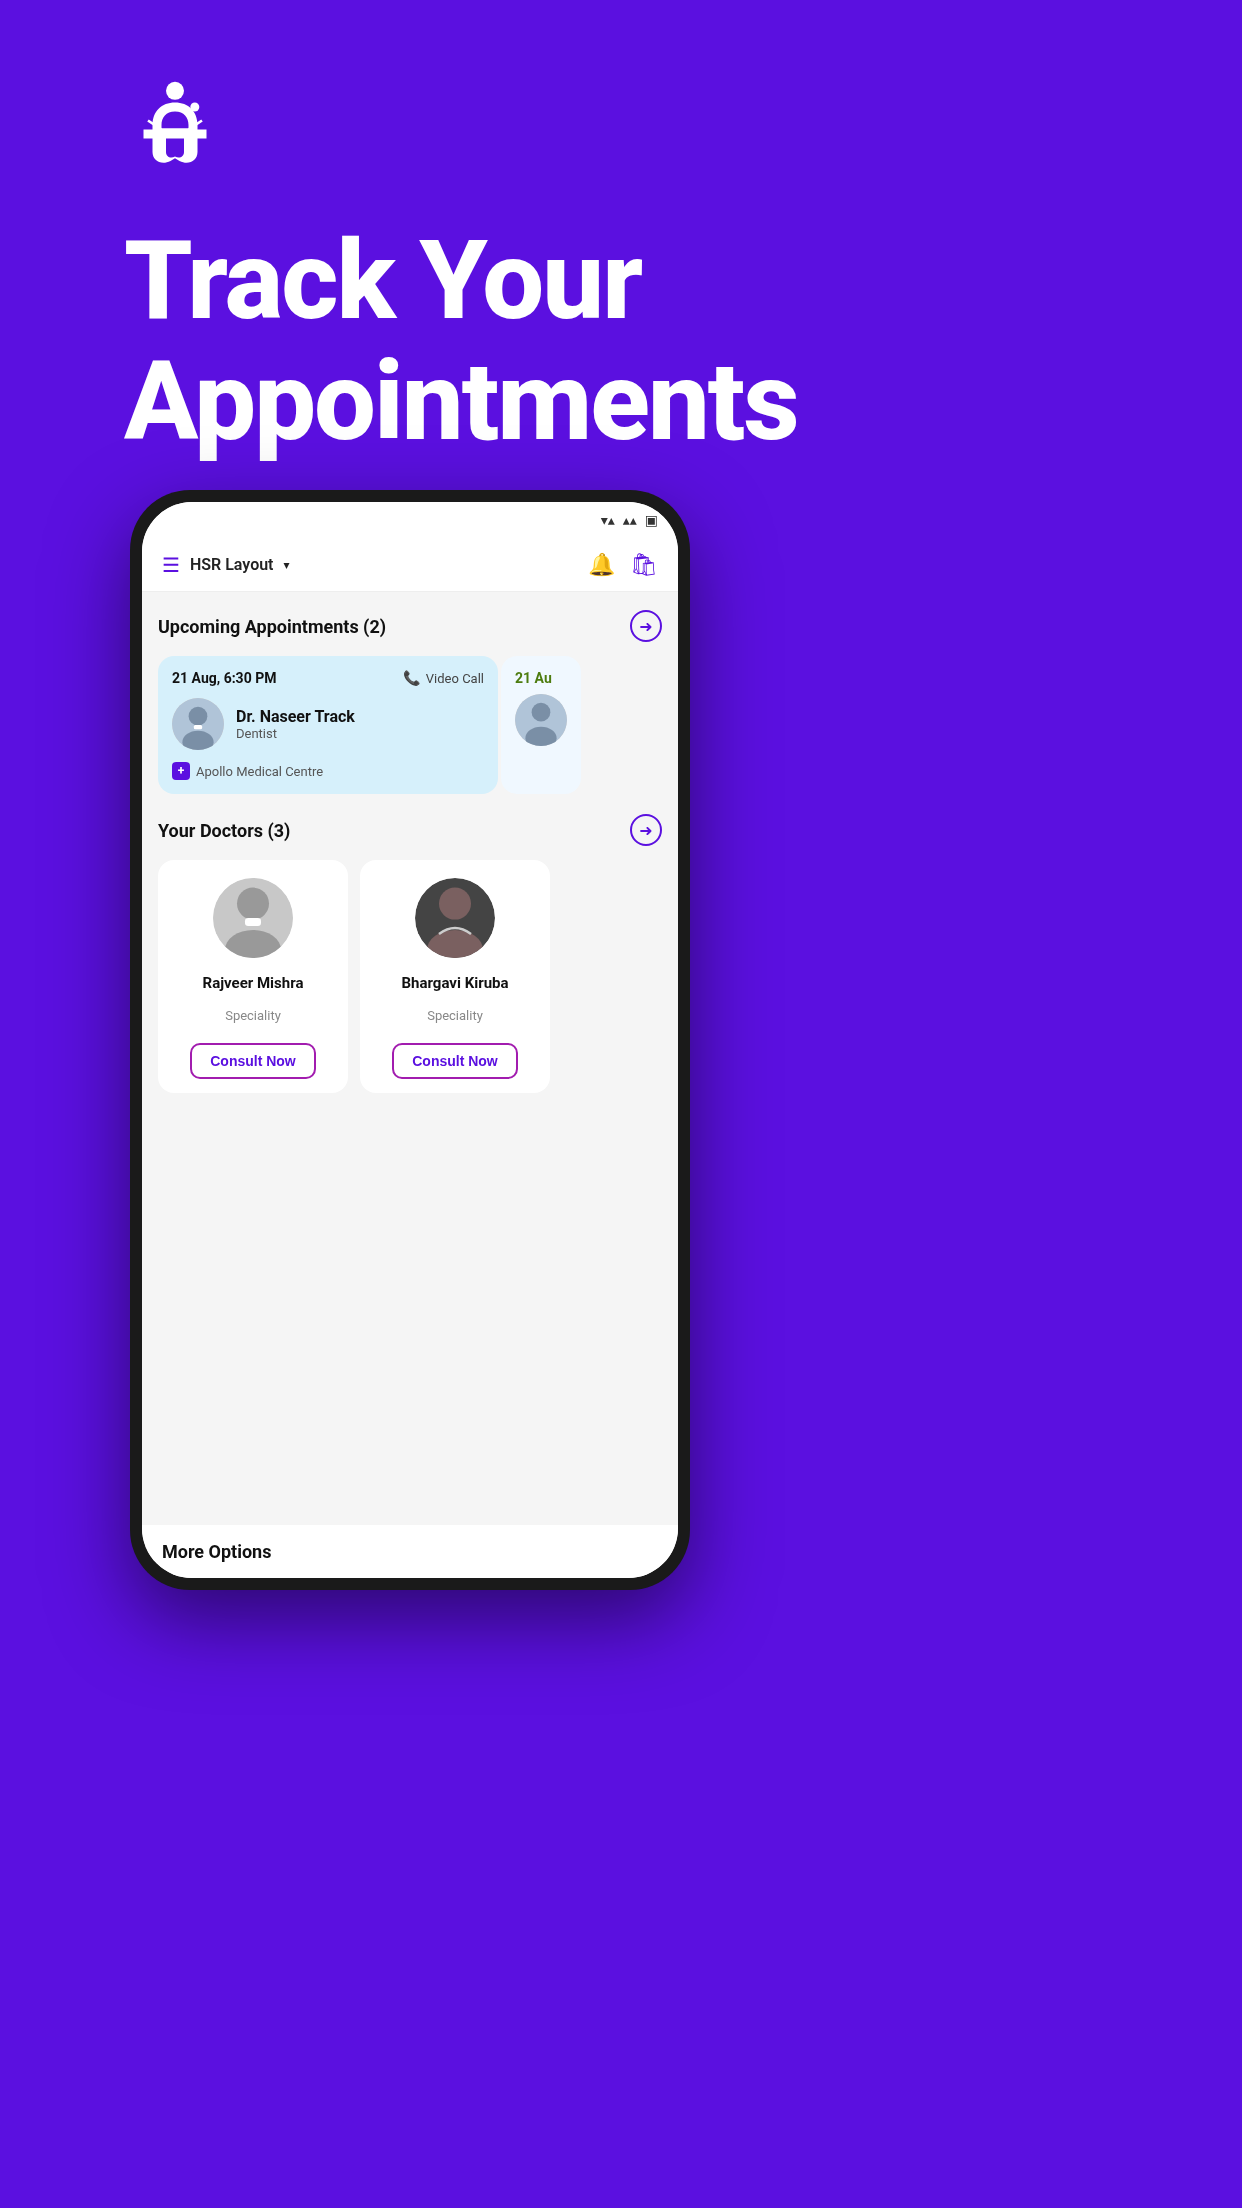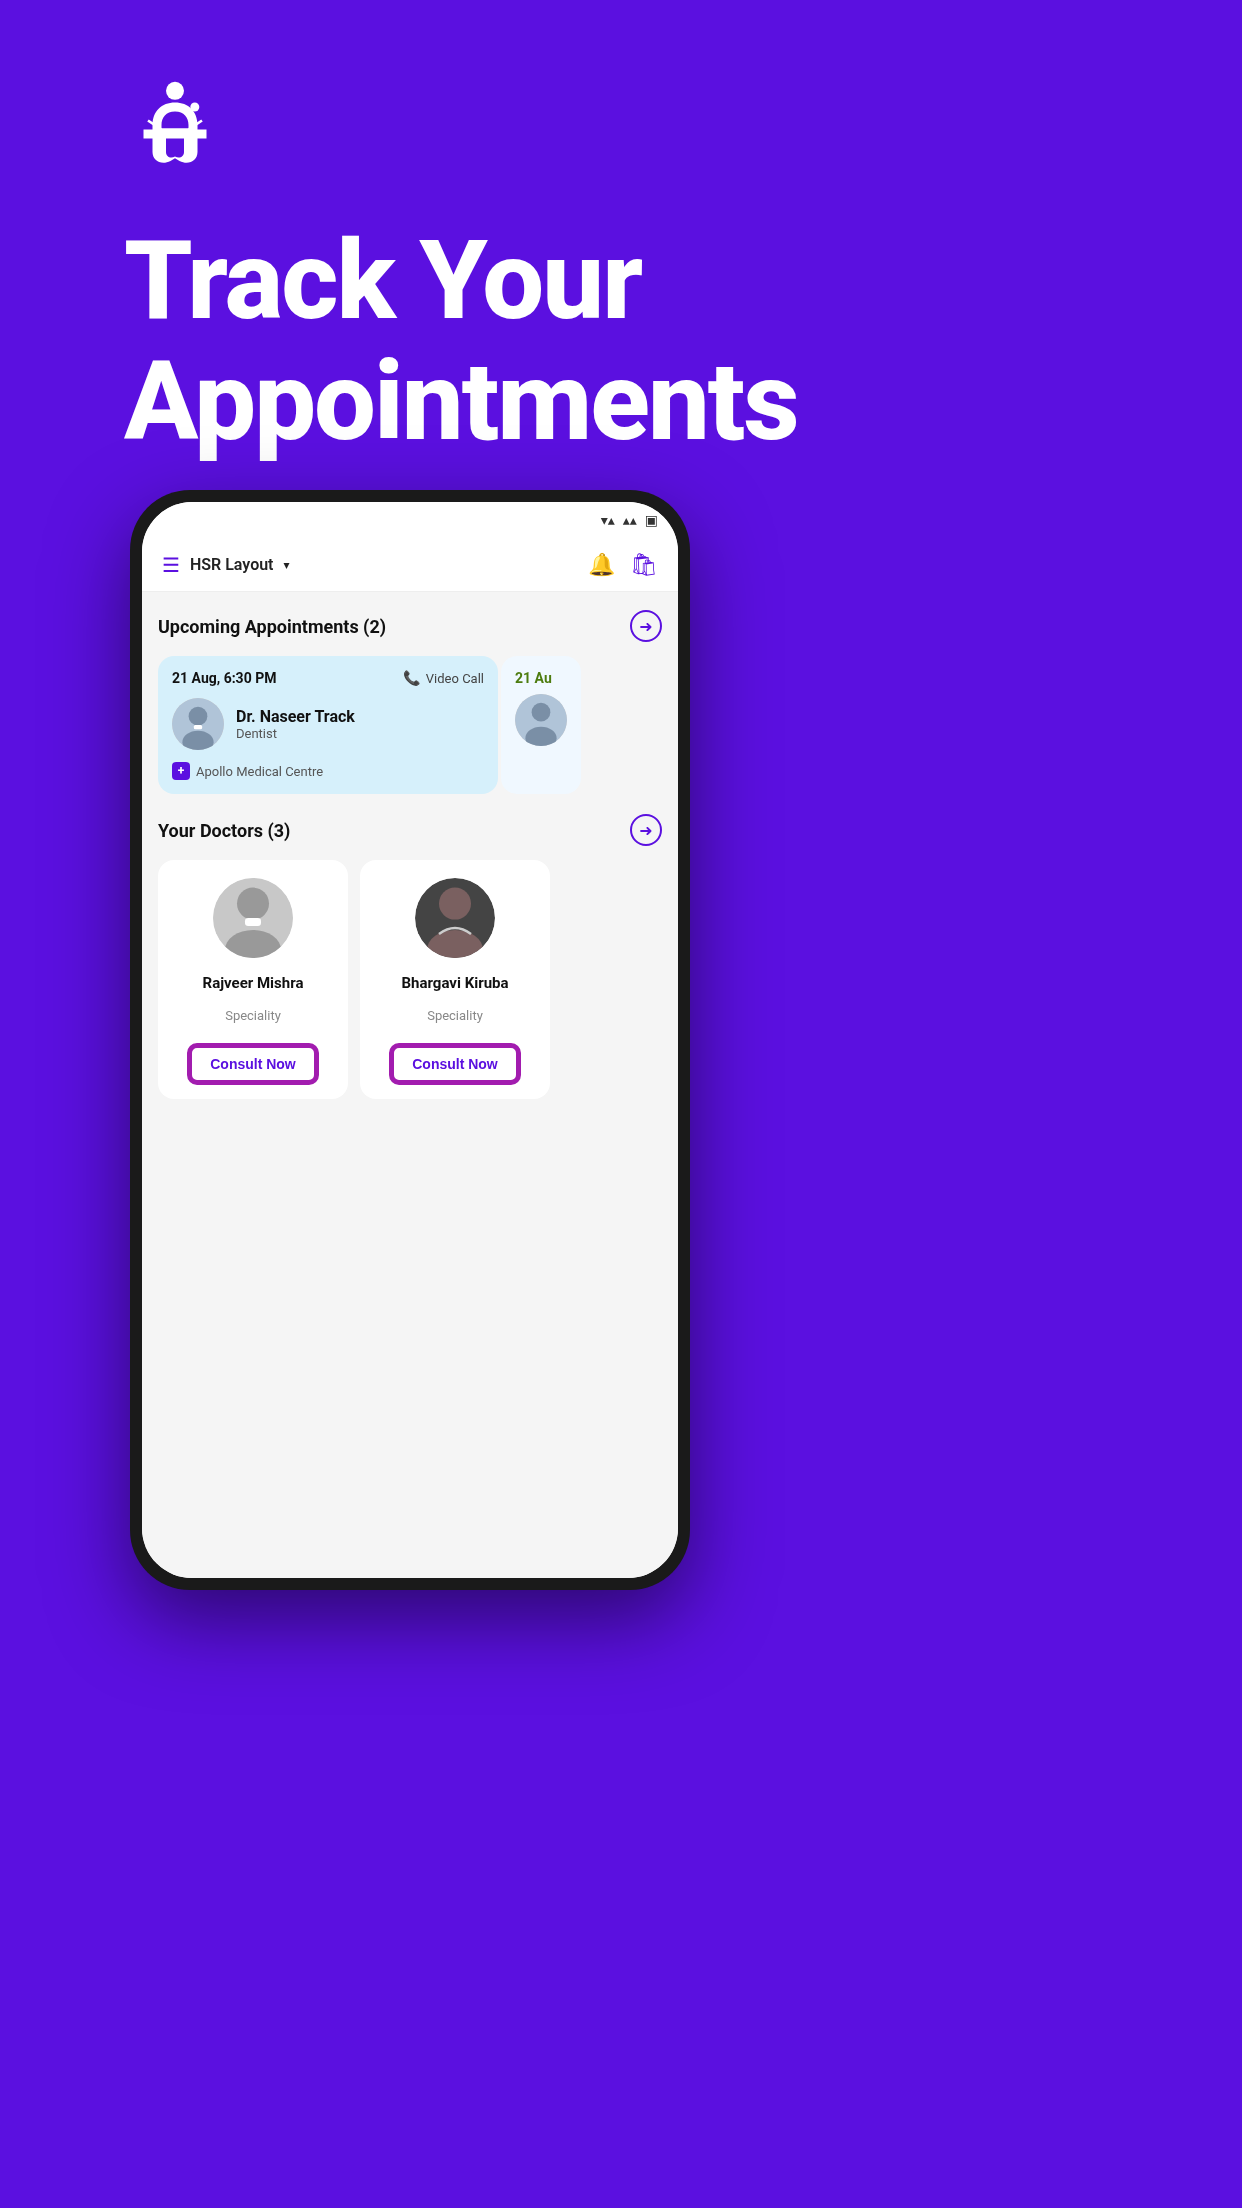"Consult Now" .consult-btn { border: 5px solid #a21caf -> 2px solid #a21caf }
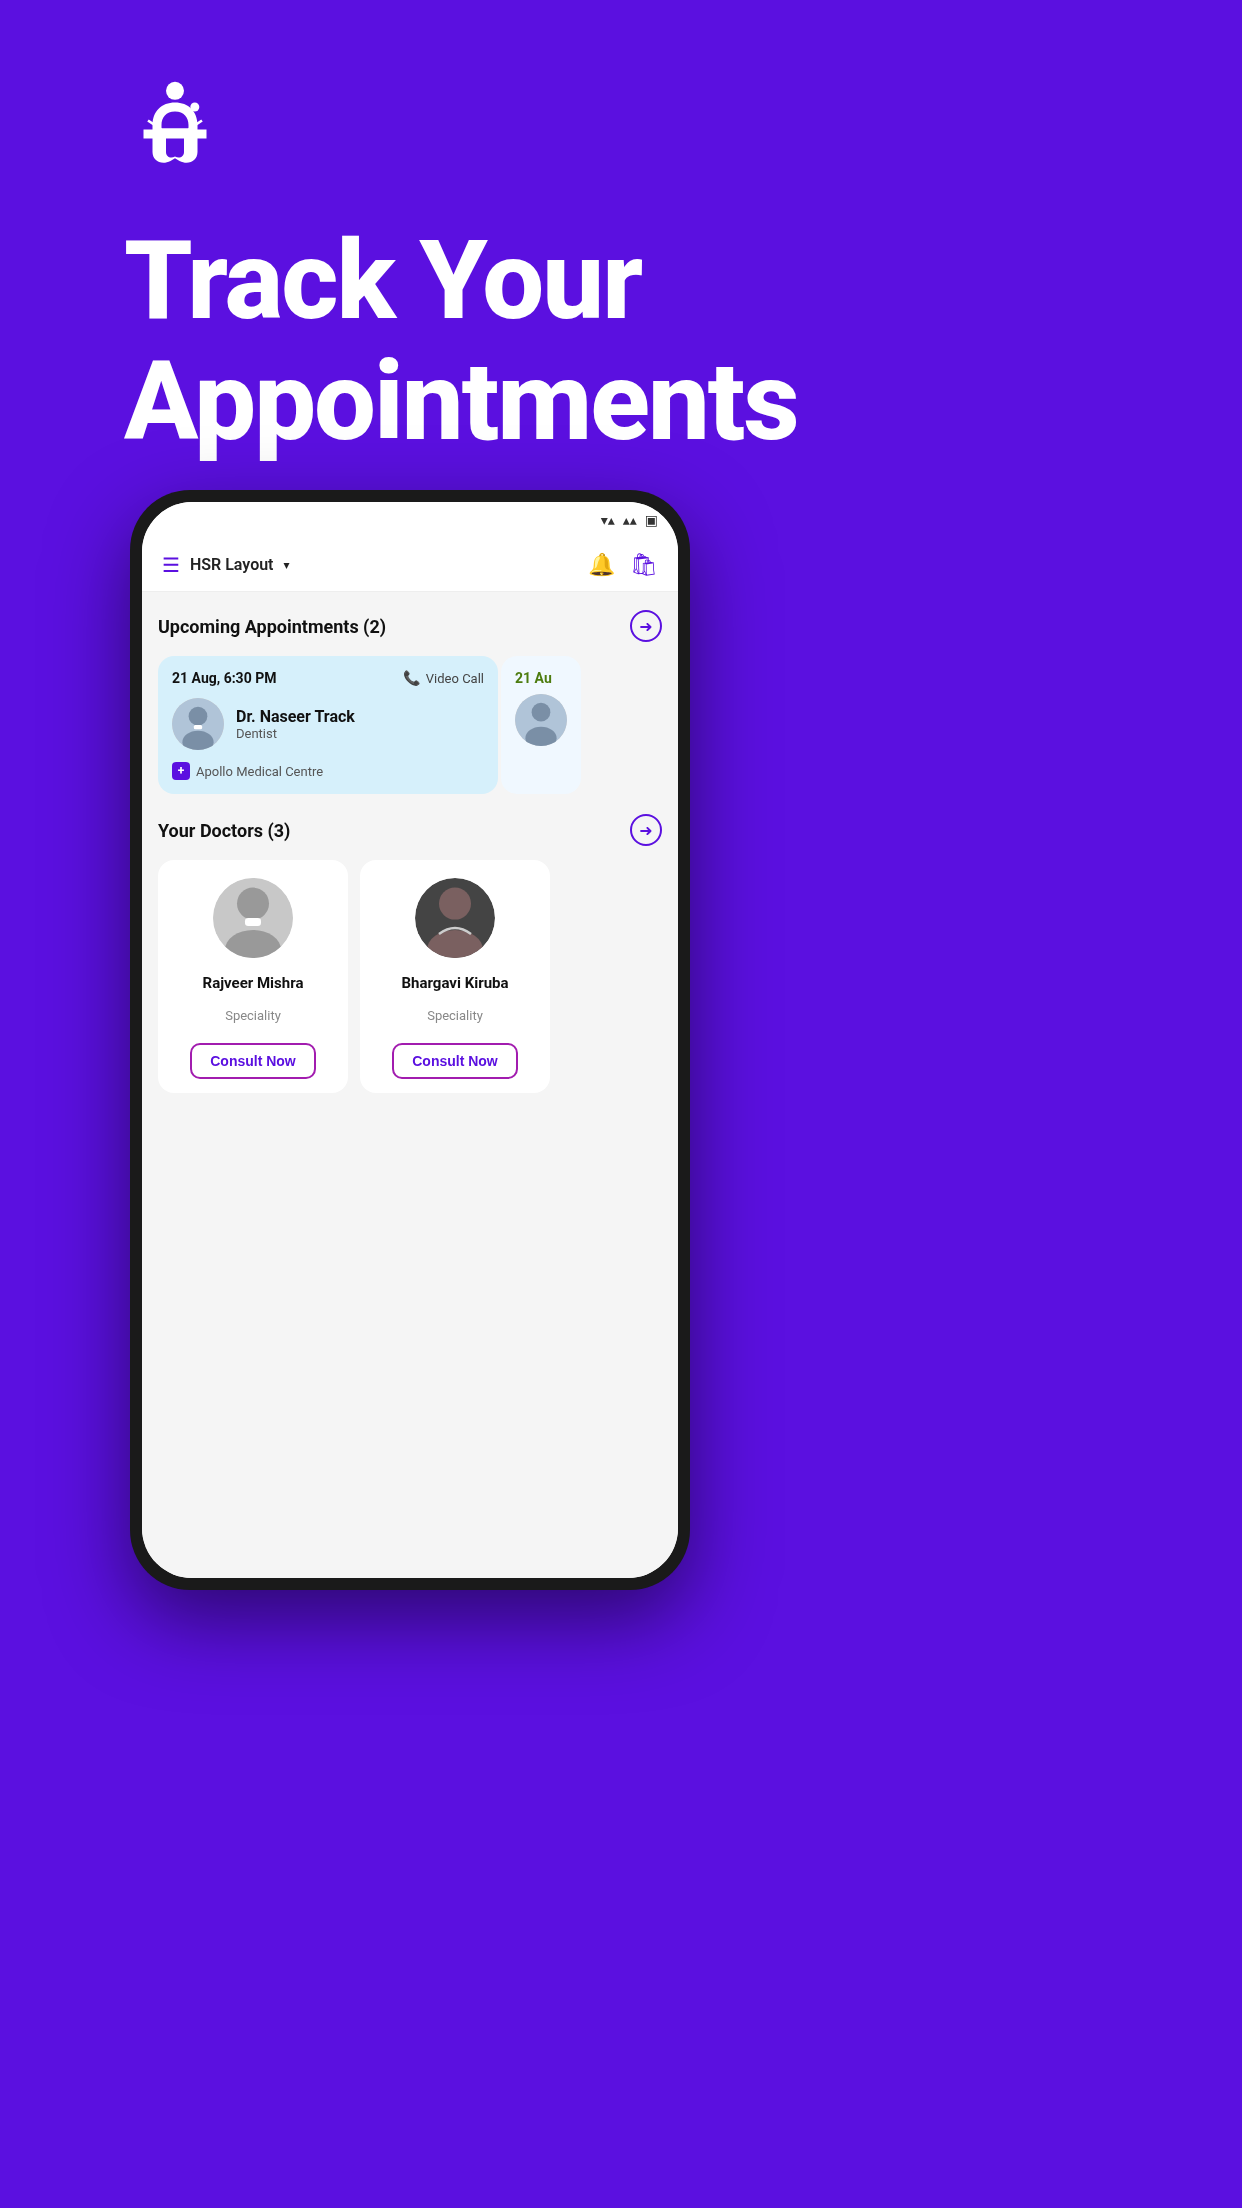"More Options" div.more-options-bar { html: none -> <div> <span>More Options</span> </div> }
